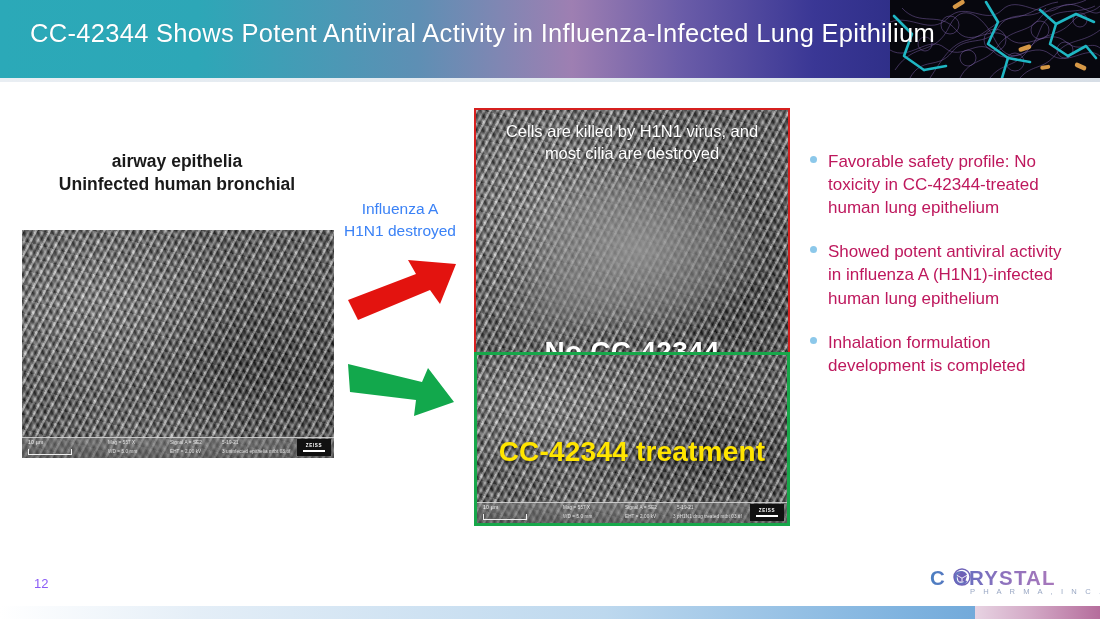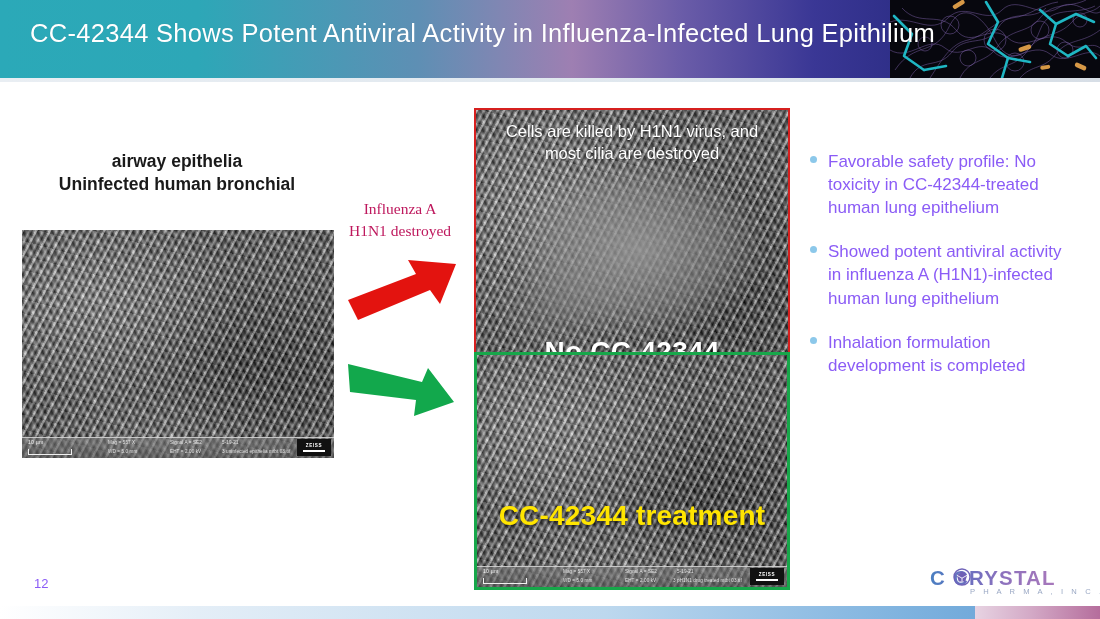"Favorable safety profile: No toxicity" .bullet-item { color: #8b5cf6 -> #be185d }
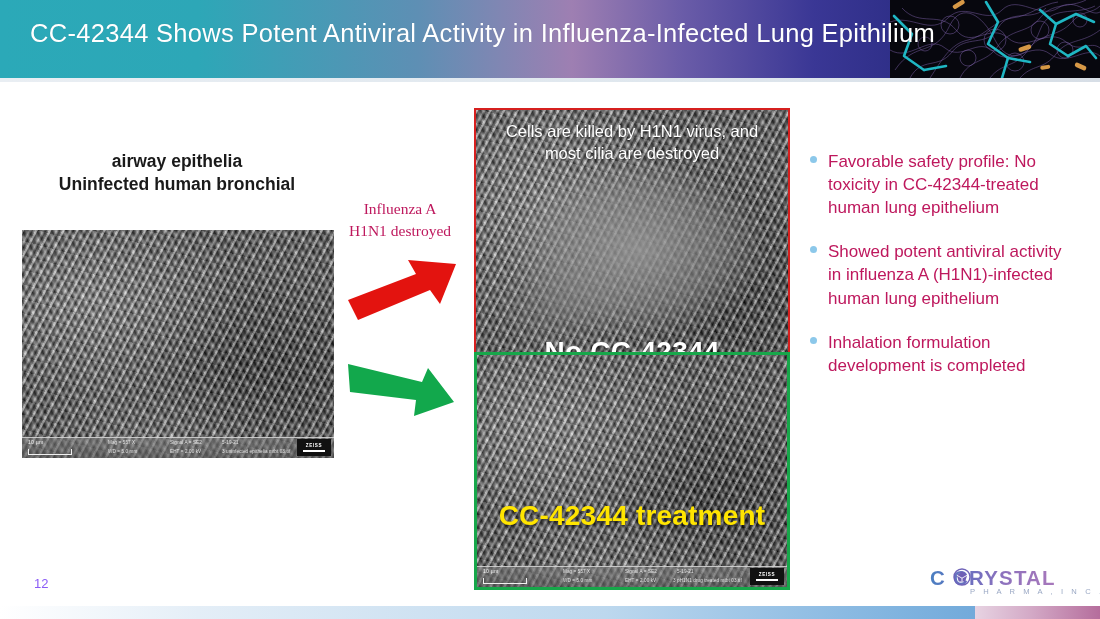"Influenza A" .arrow-label { color: #be185d -> #3b82f6; font-family: Liberation Serif, serif -> none }
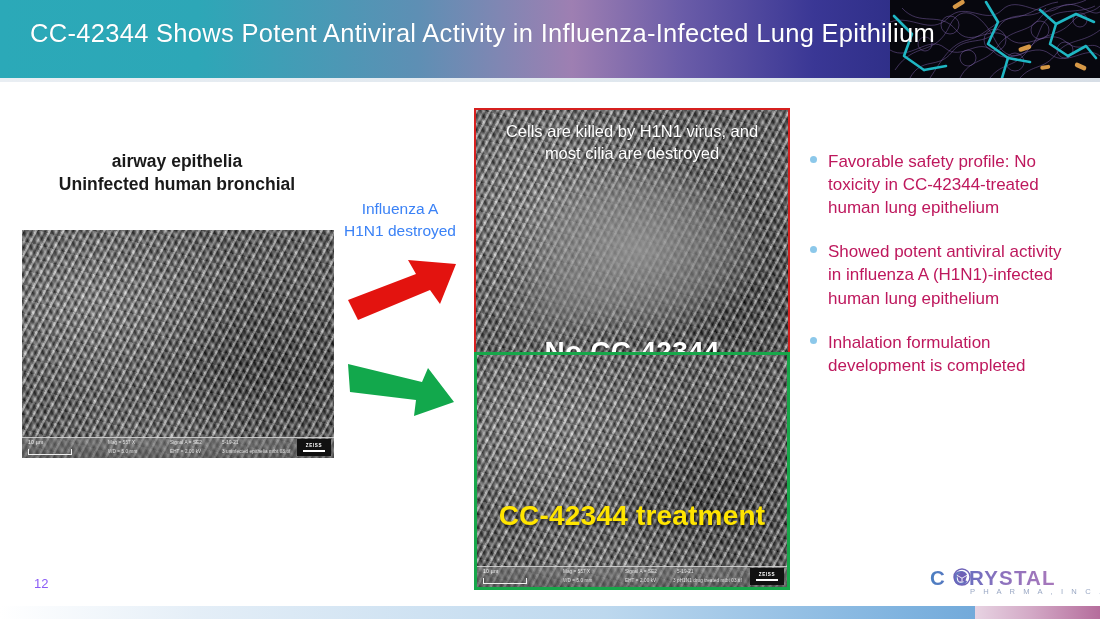"CC-42344 treatment" #panel-bottom { height: 238px -> 174px }
